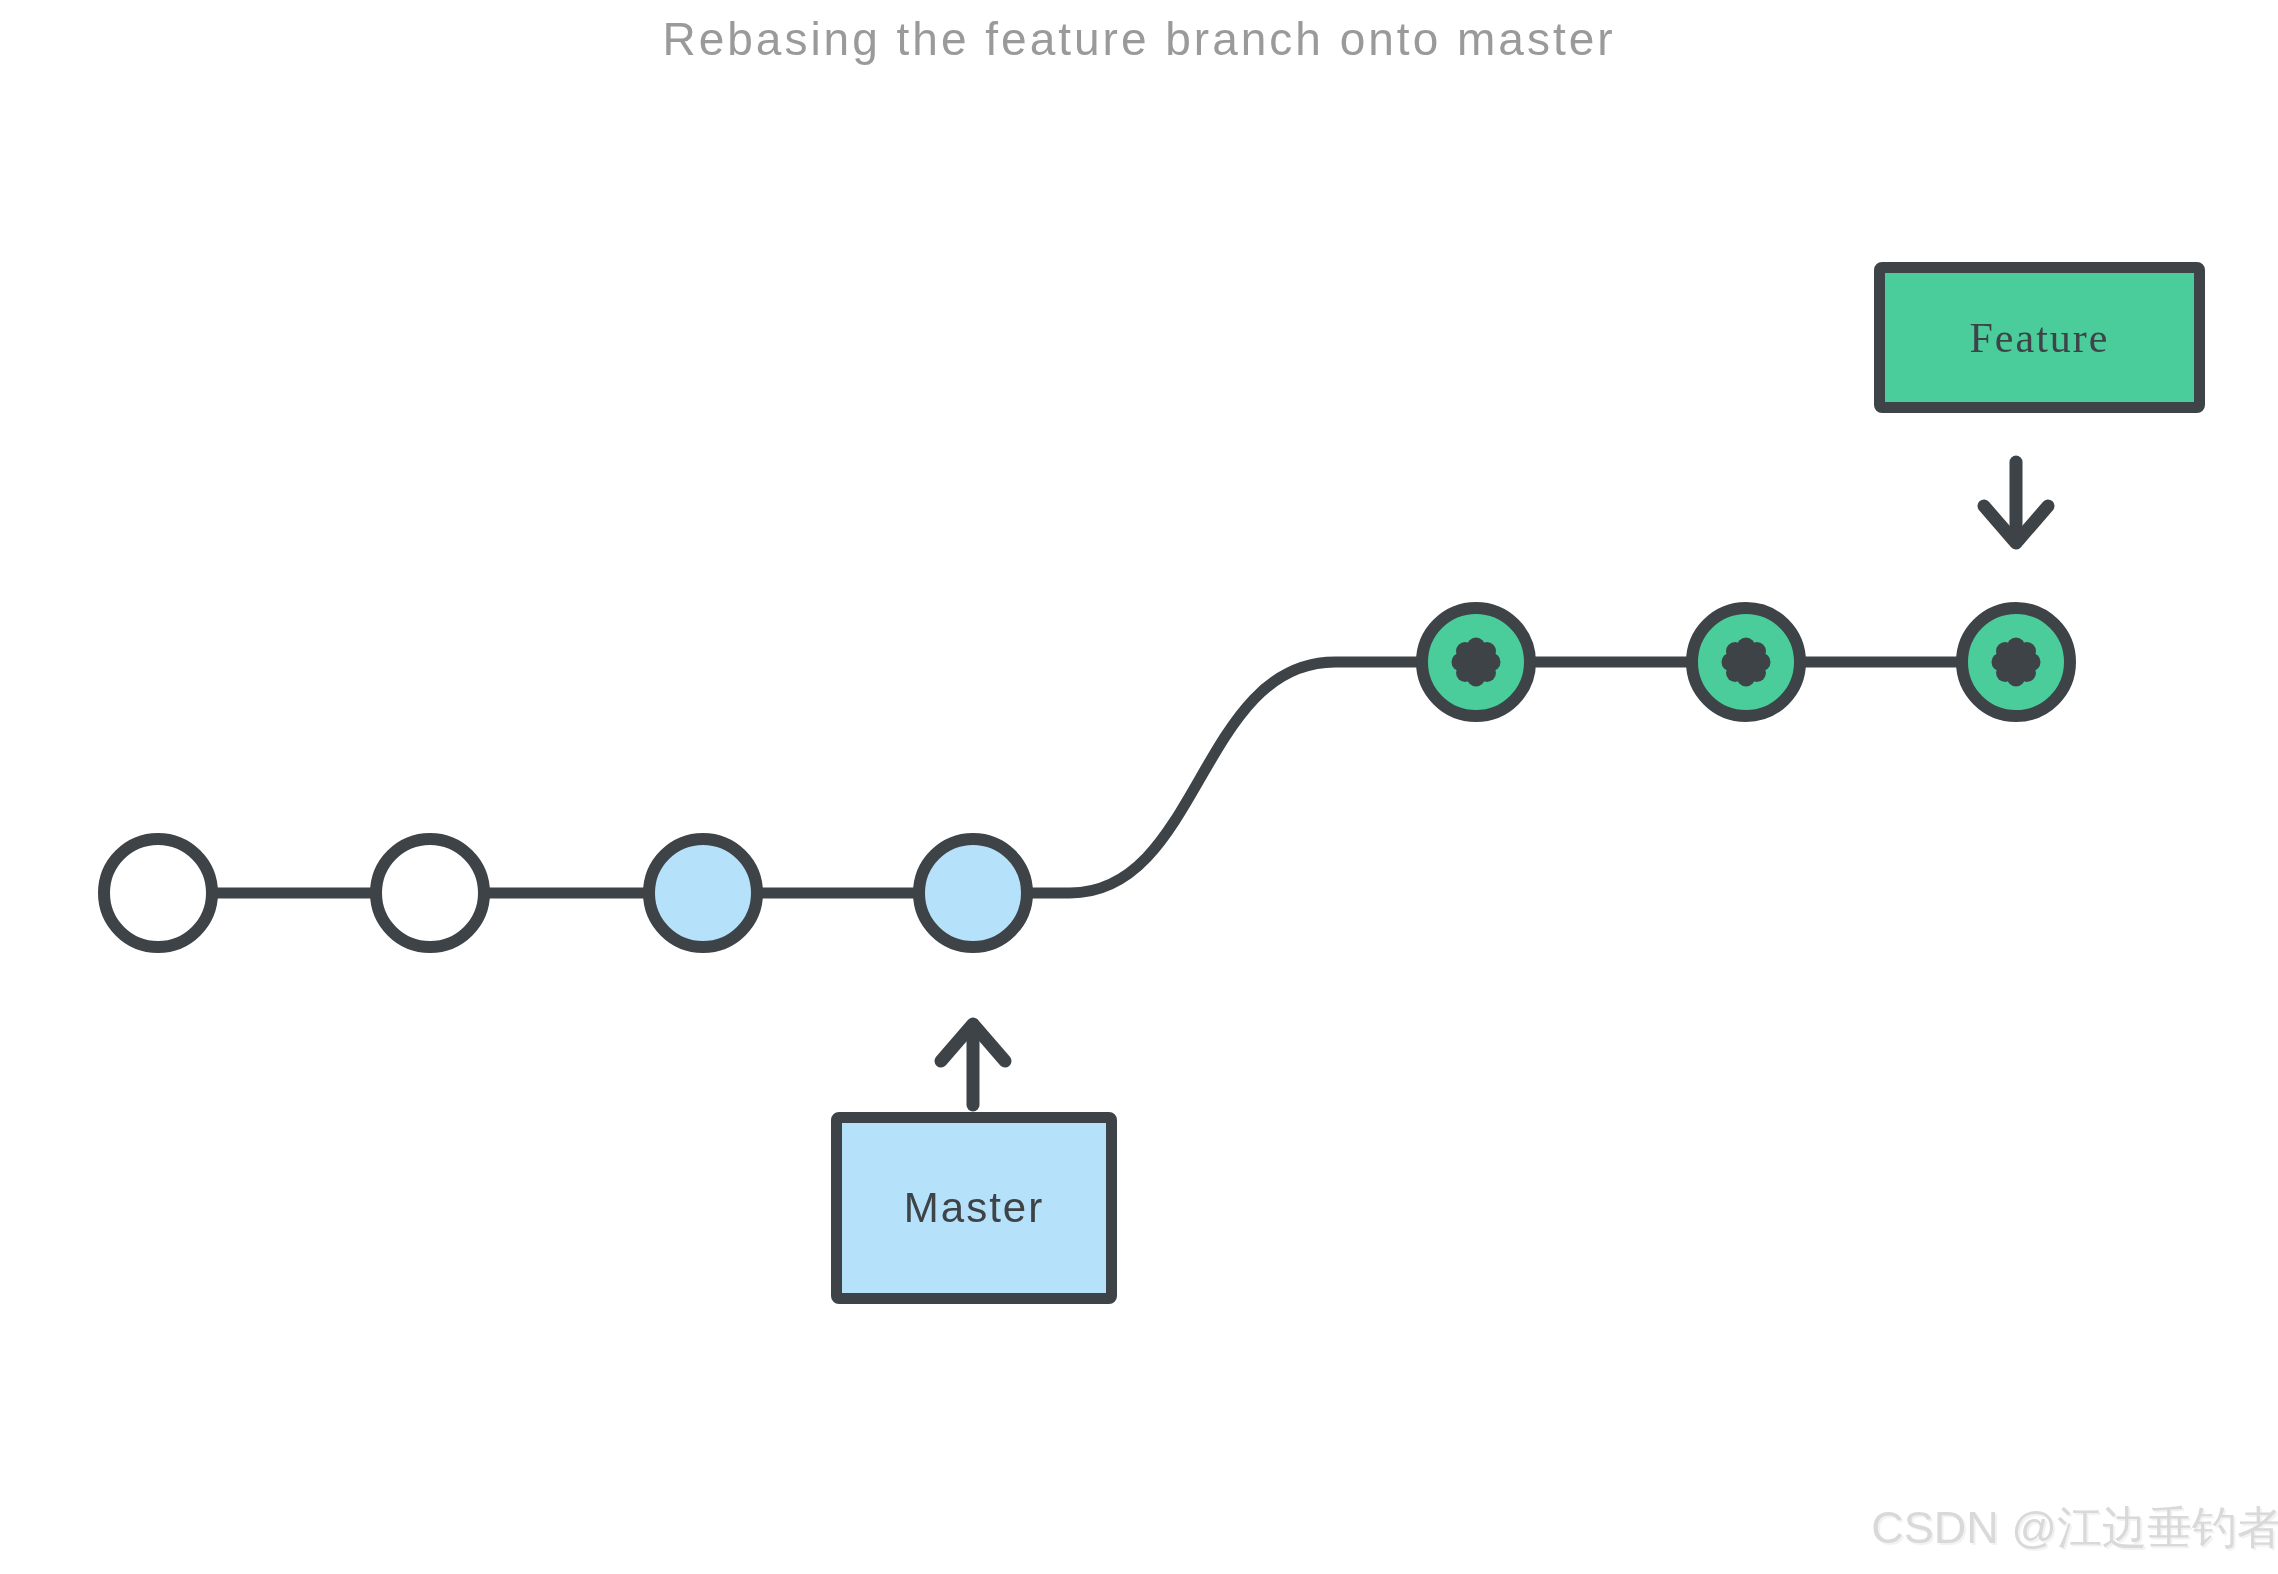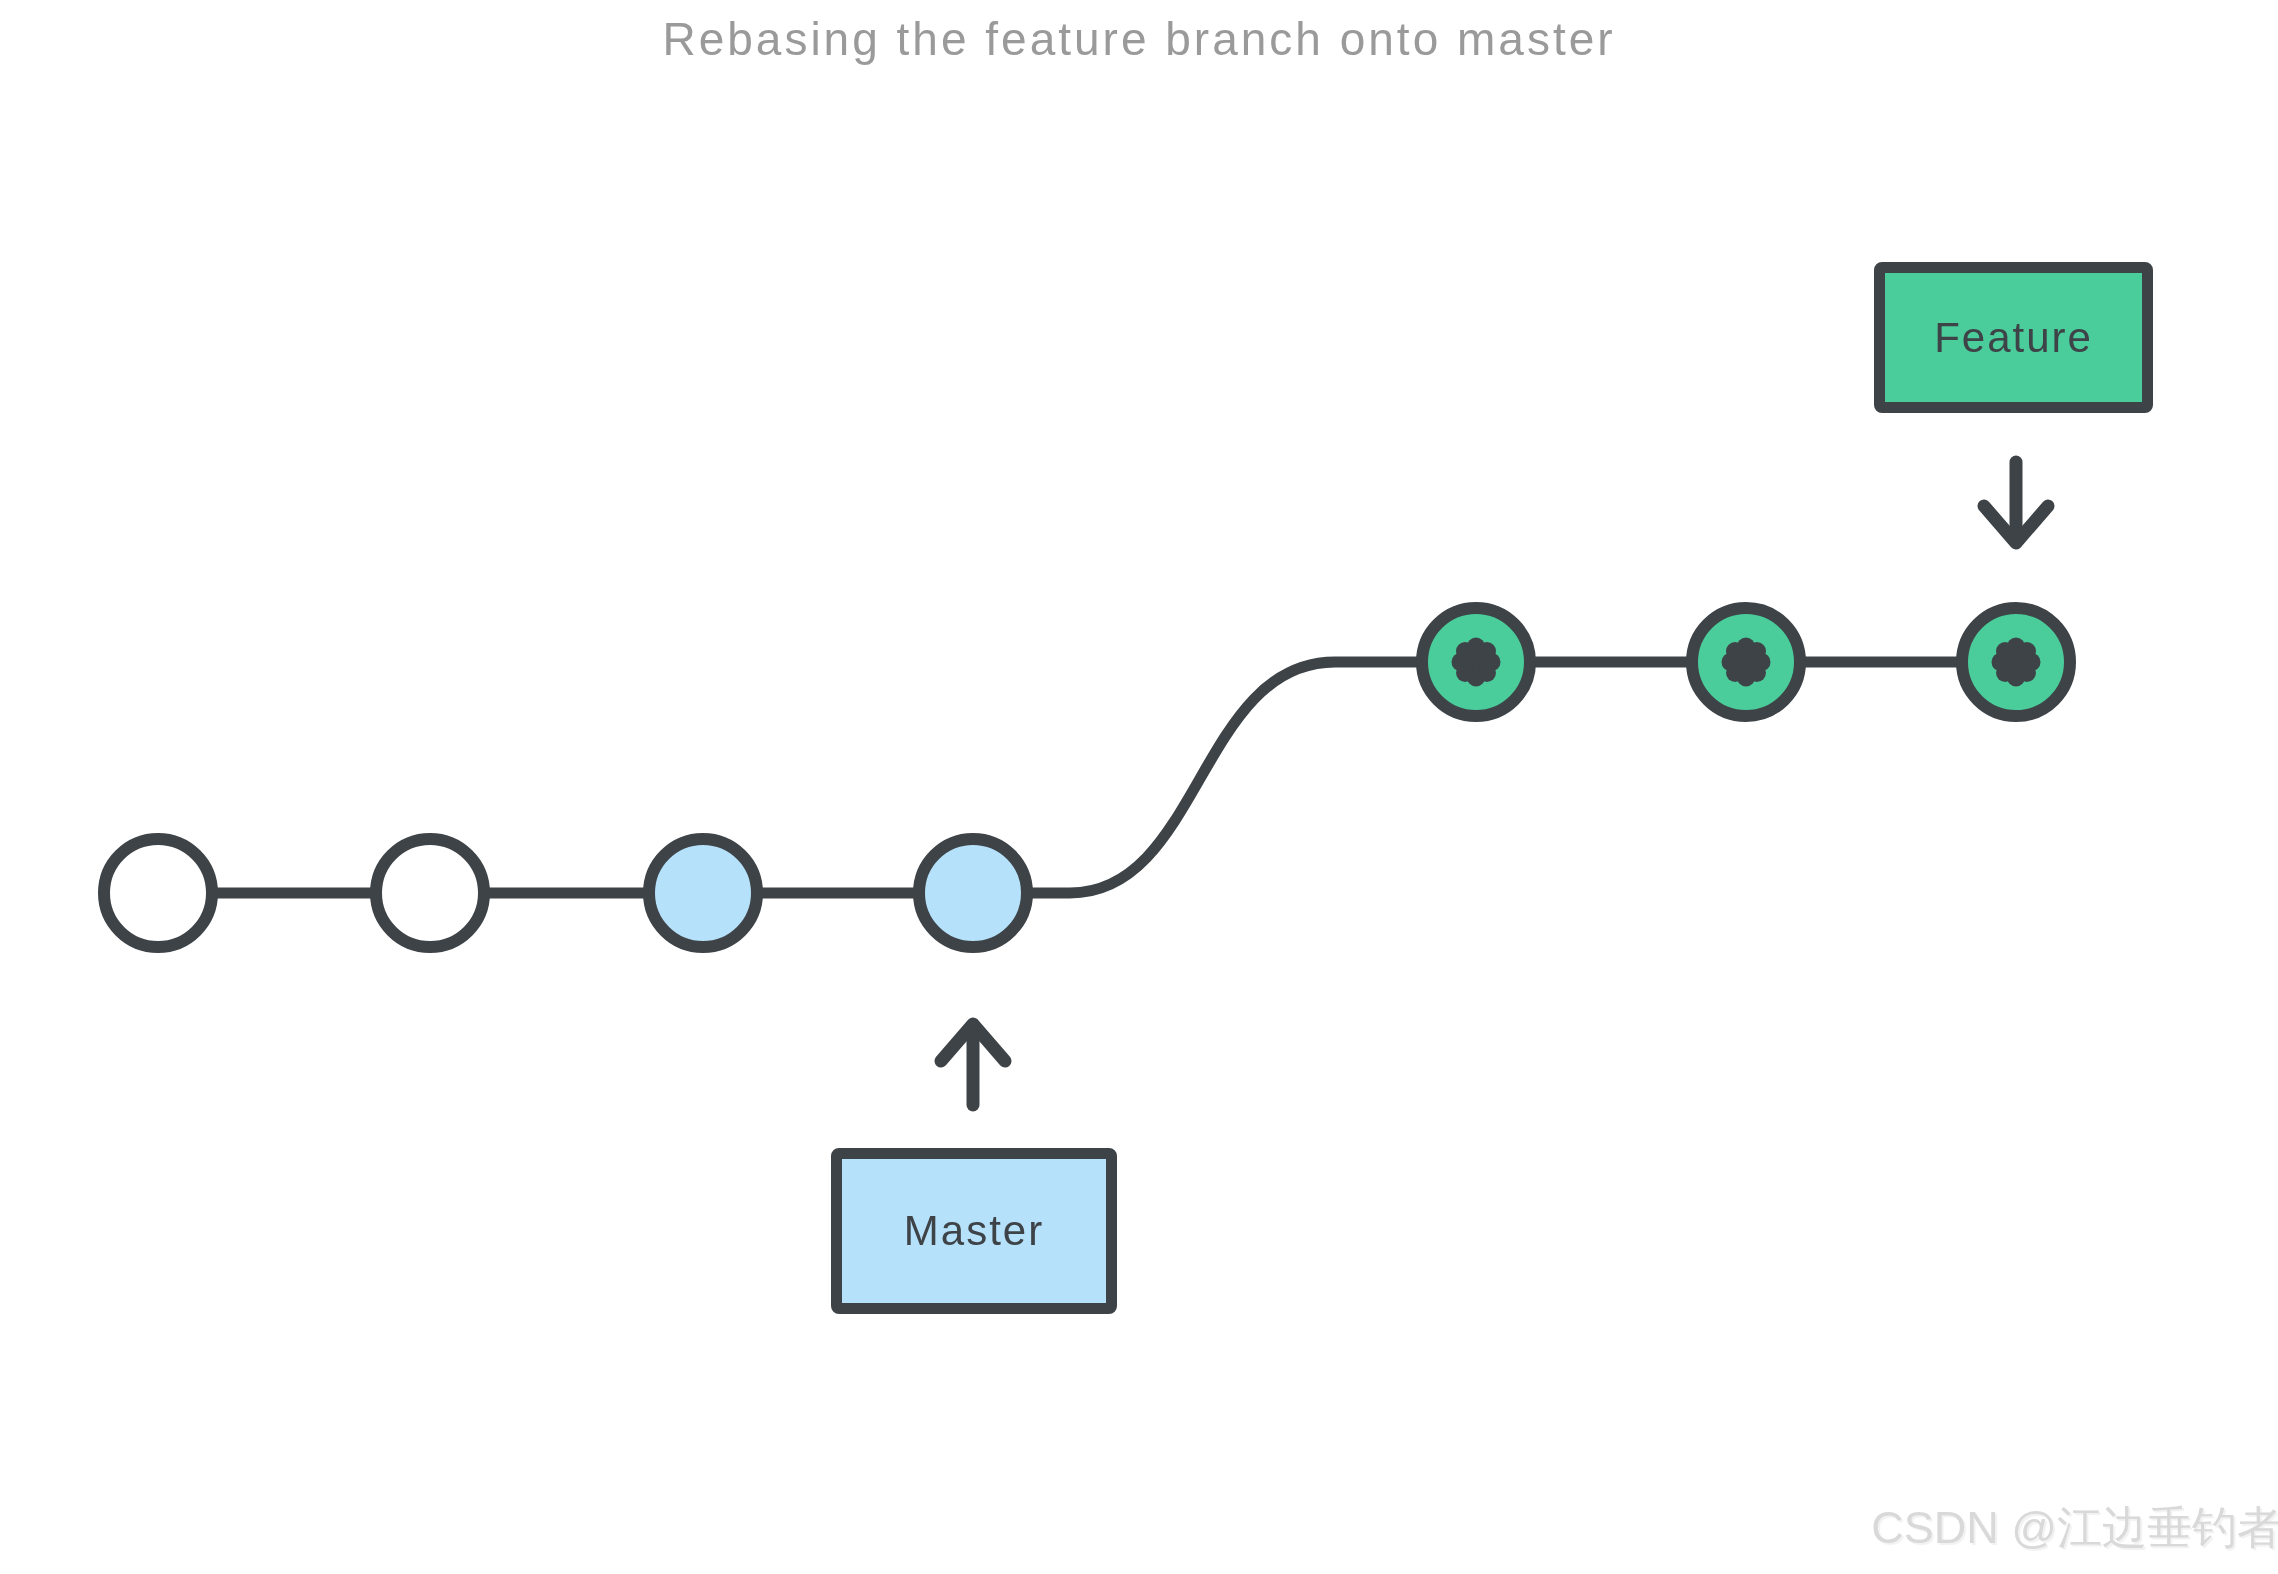"Feature" .label-box.feature { font-family: none -> Liberation Serif, serif; width: 279px -> 331px }
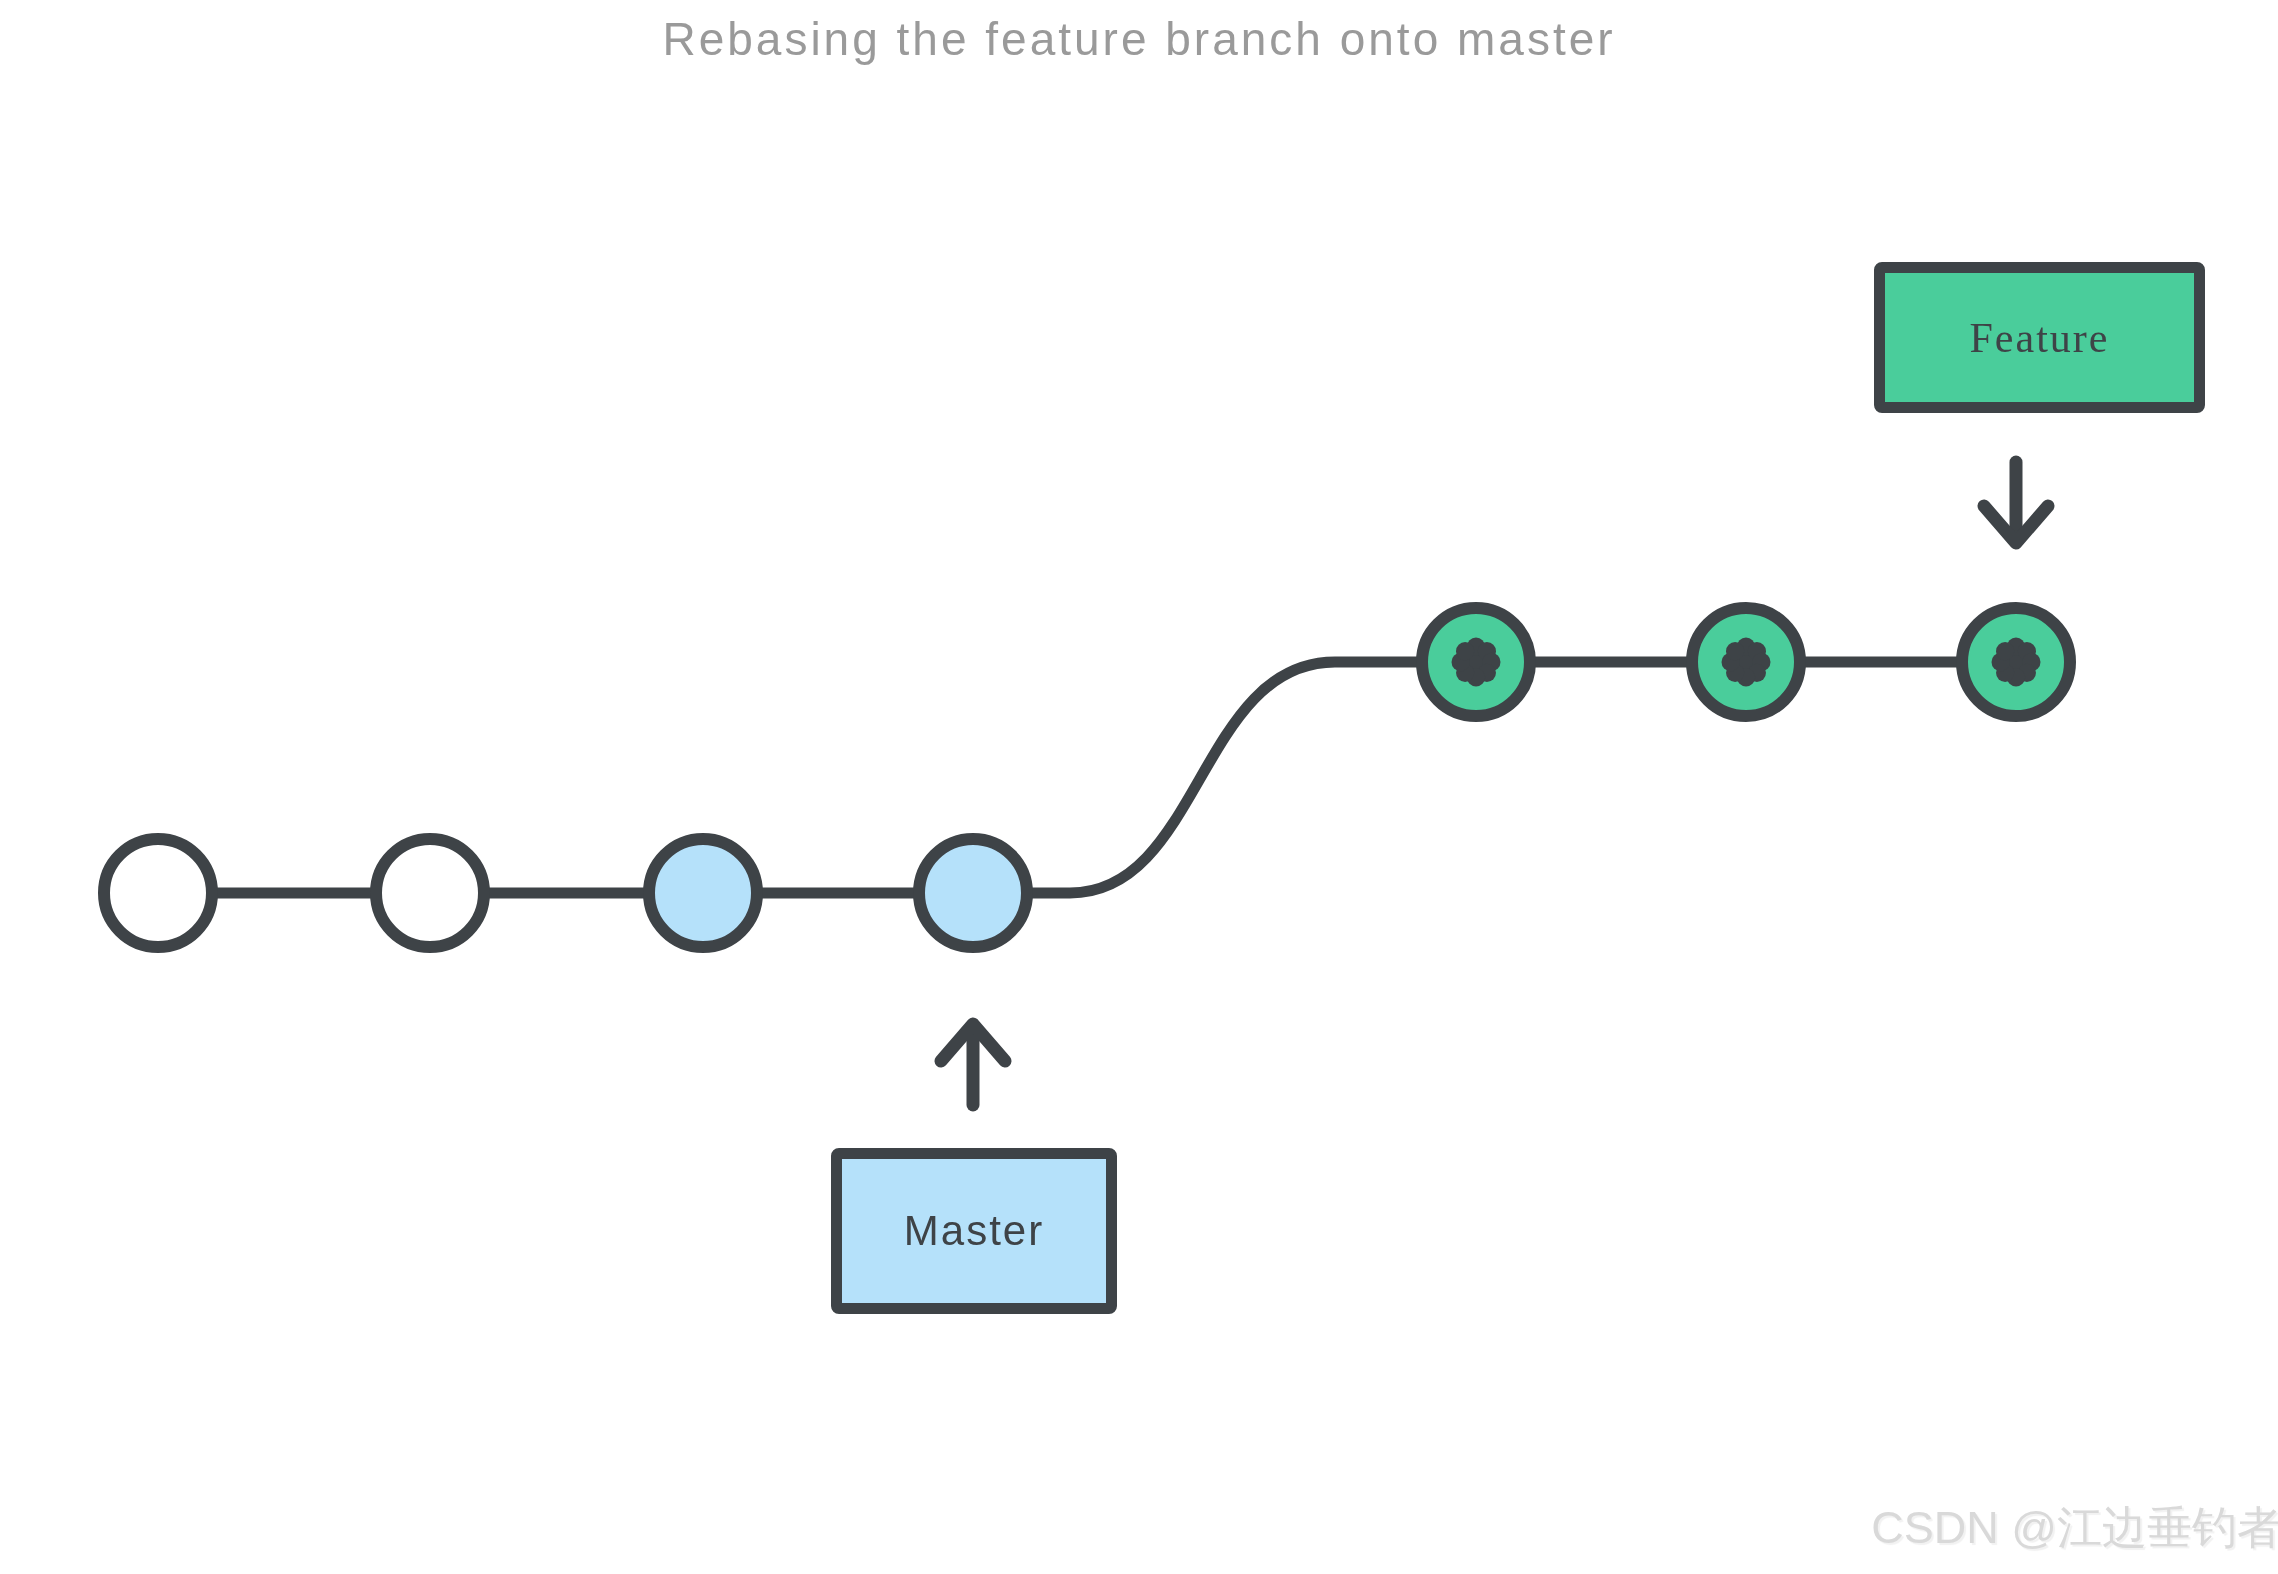"Master" .label-box.master { height: 166px -> 192px; top: 1148px -> 1112px }
